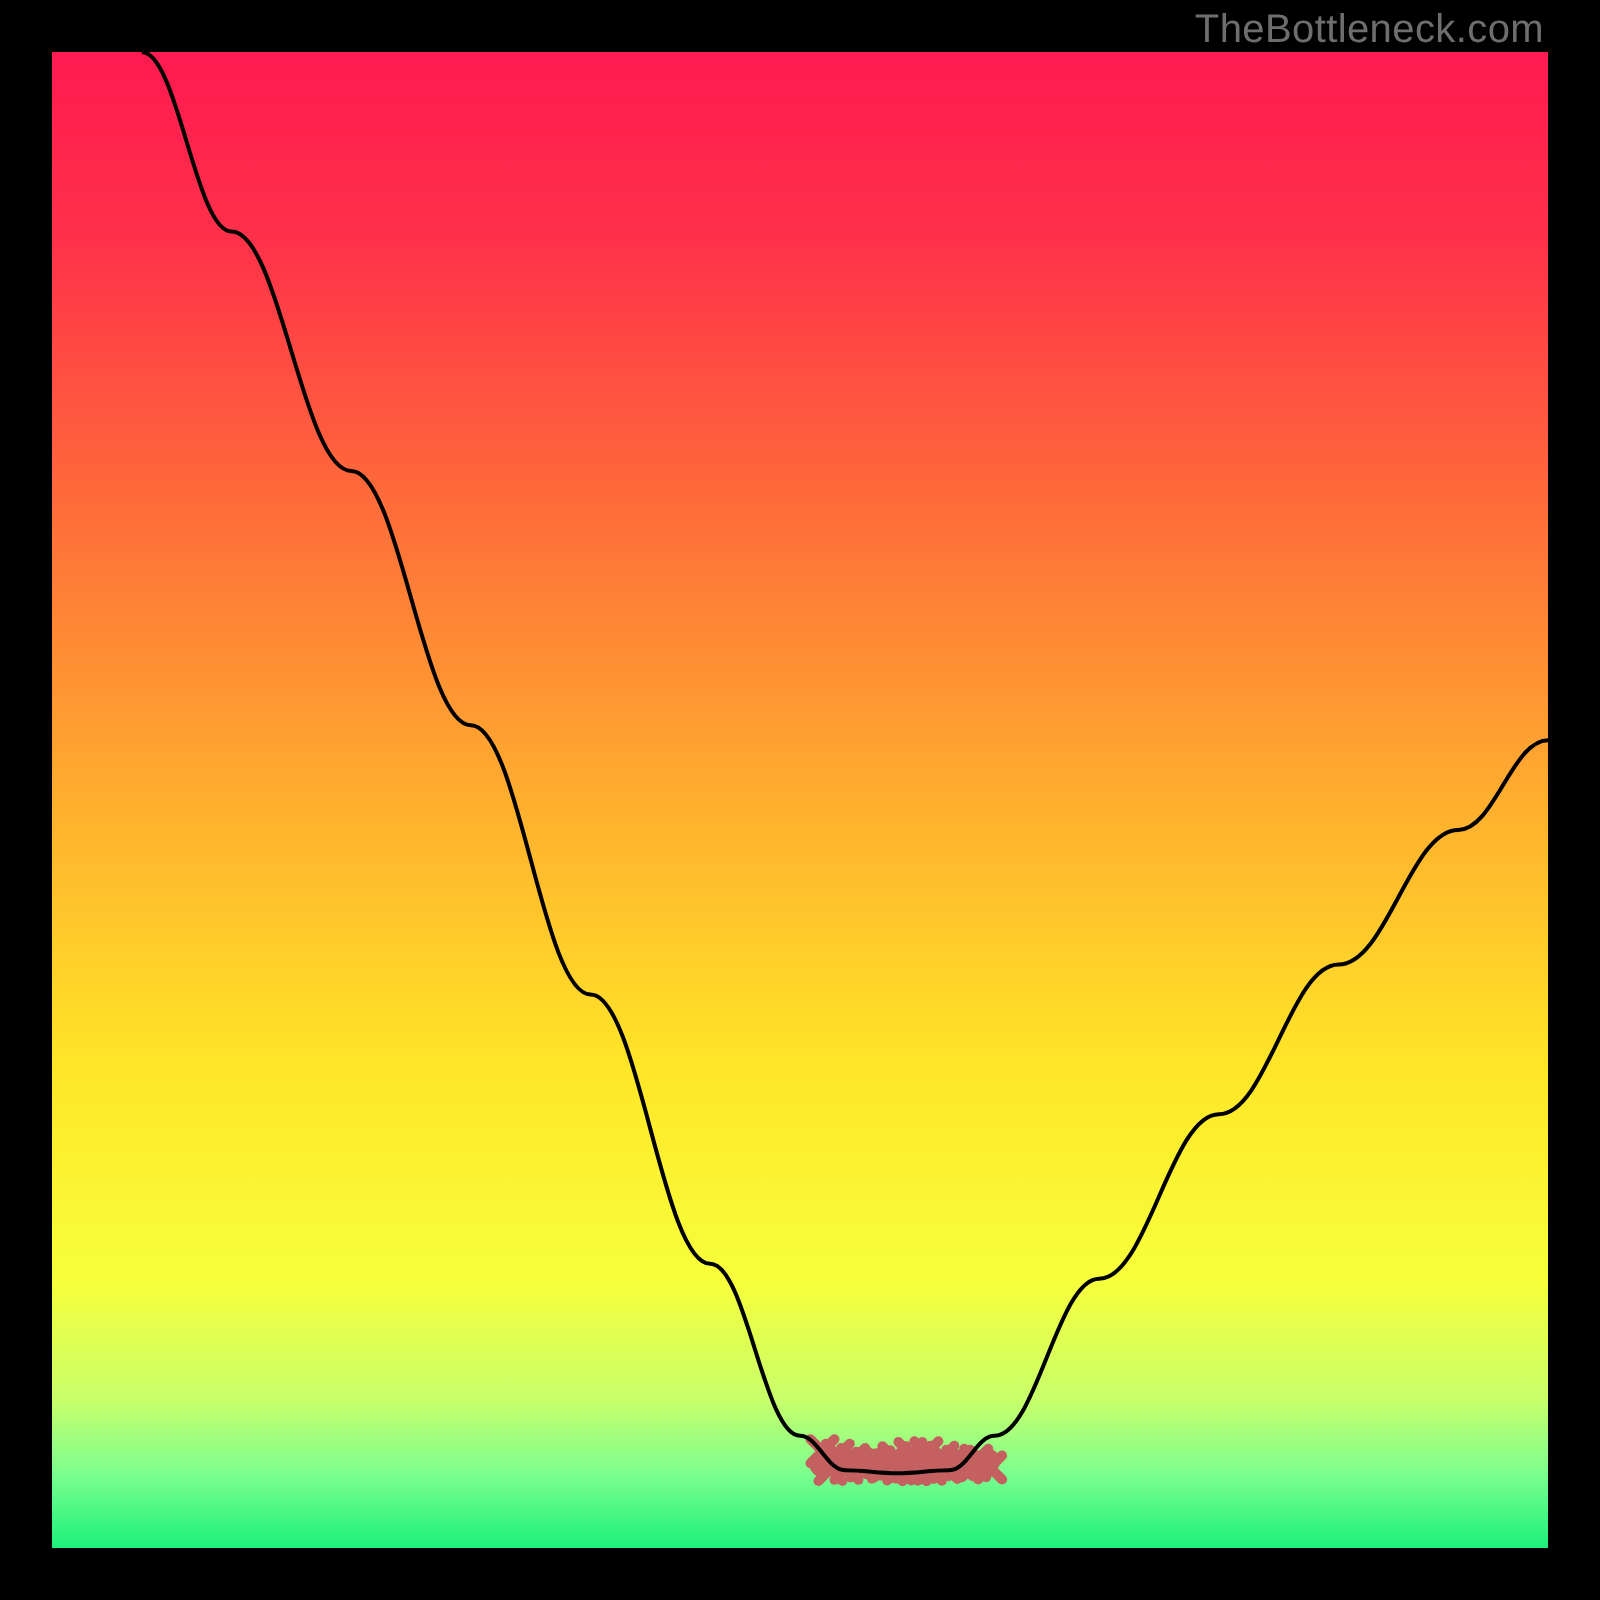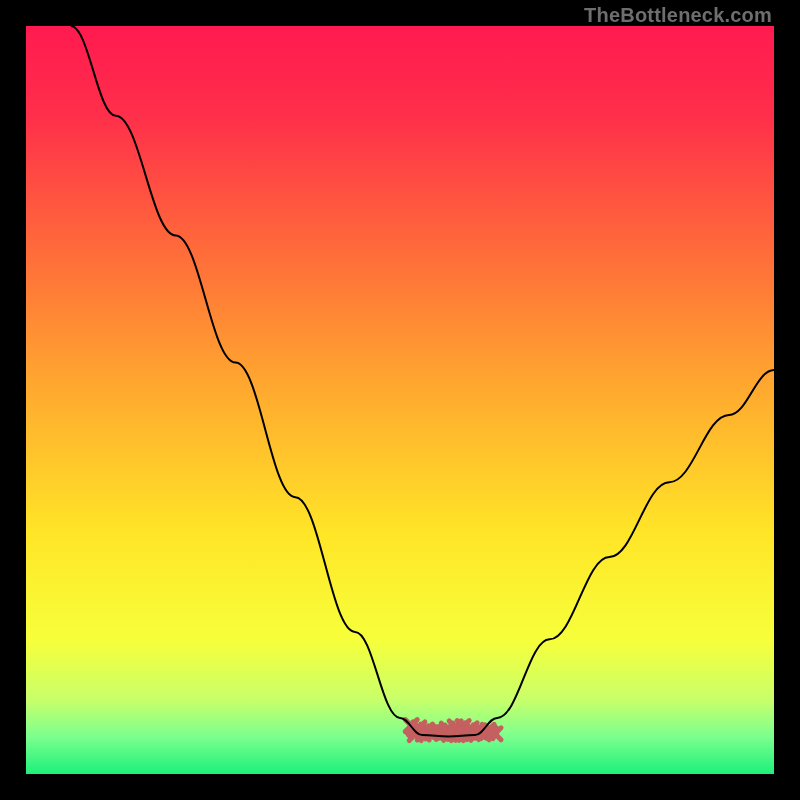"TheBottleneck.com" .watermark { font-weight: bold -> normal }
